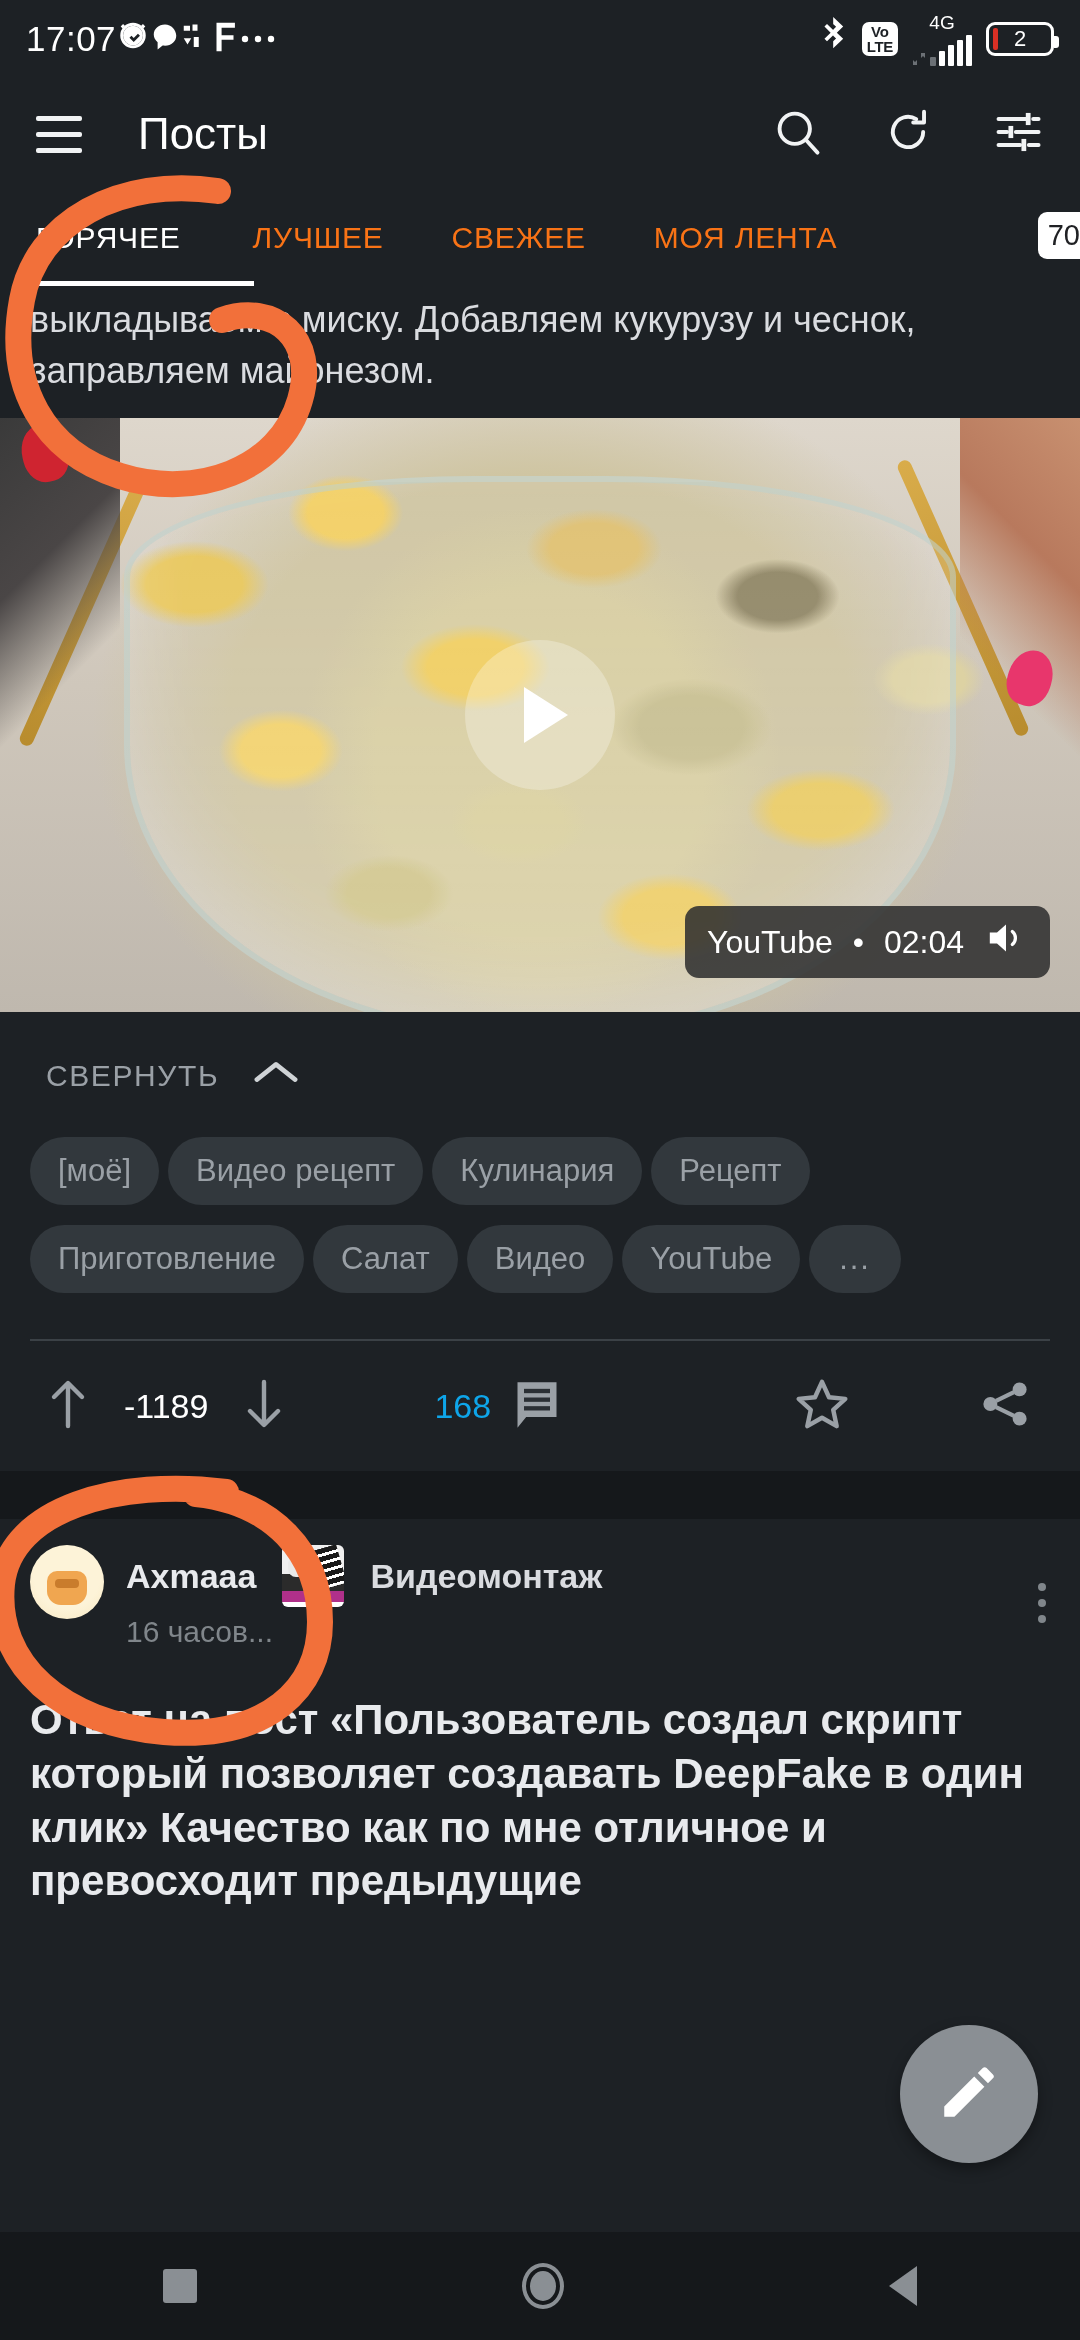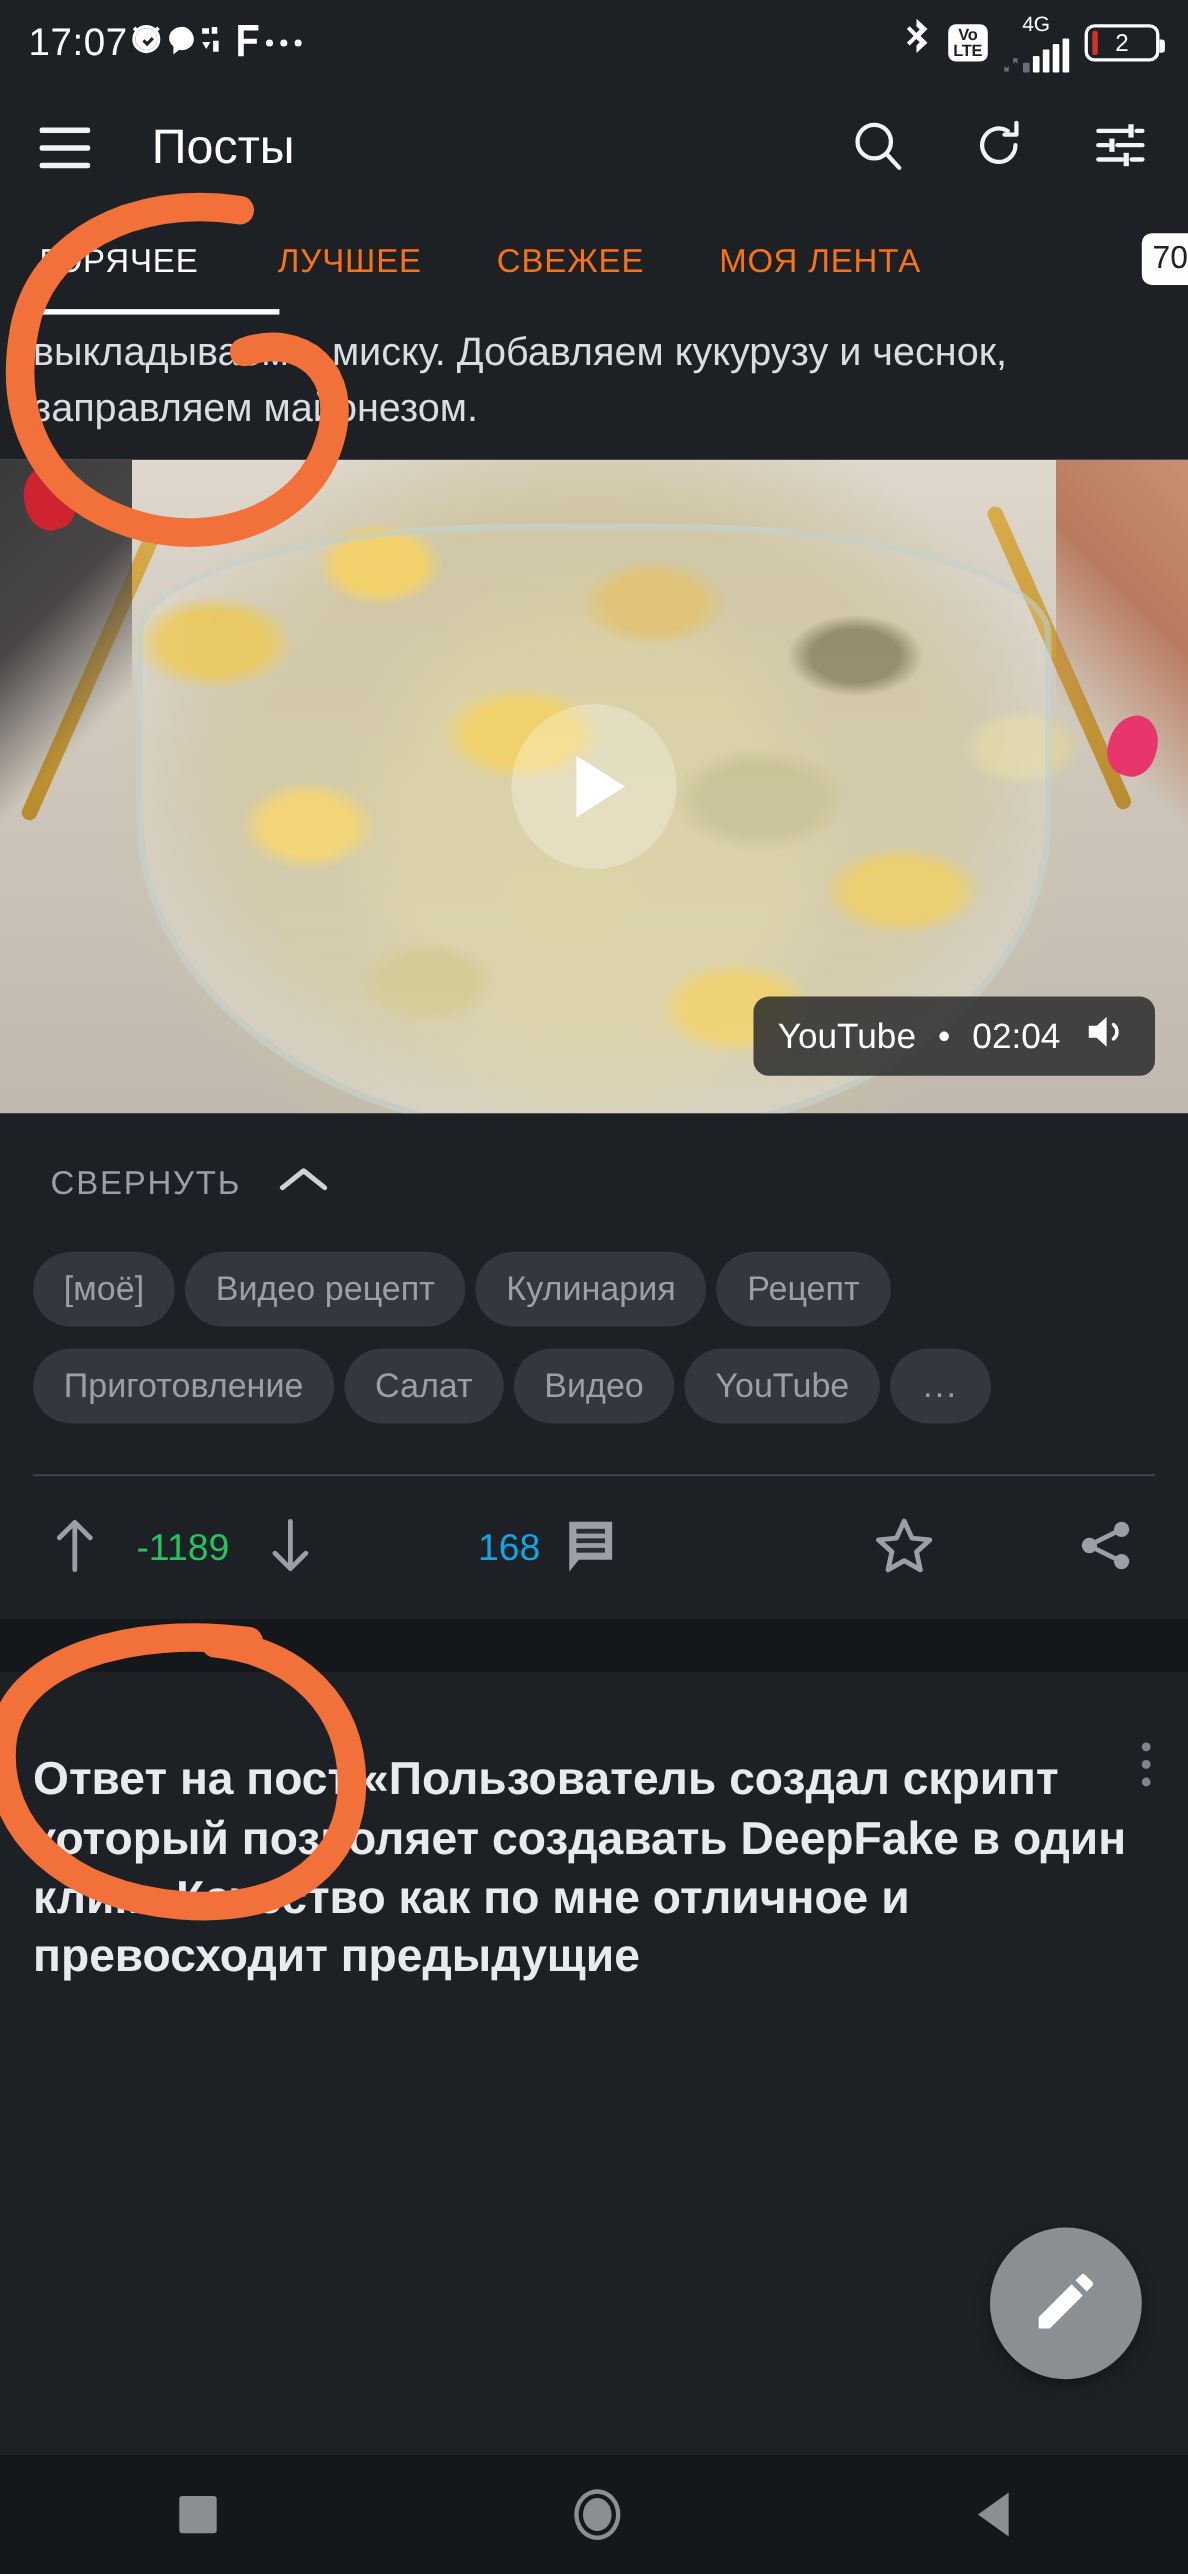"-1189" .act-rating .val { color: #22c55e -> #ffffff }
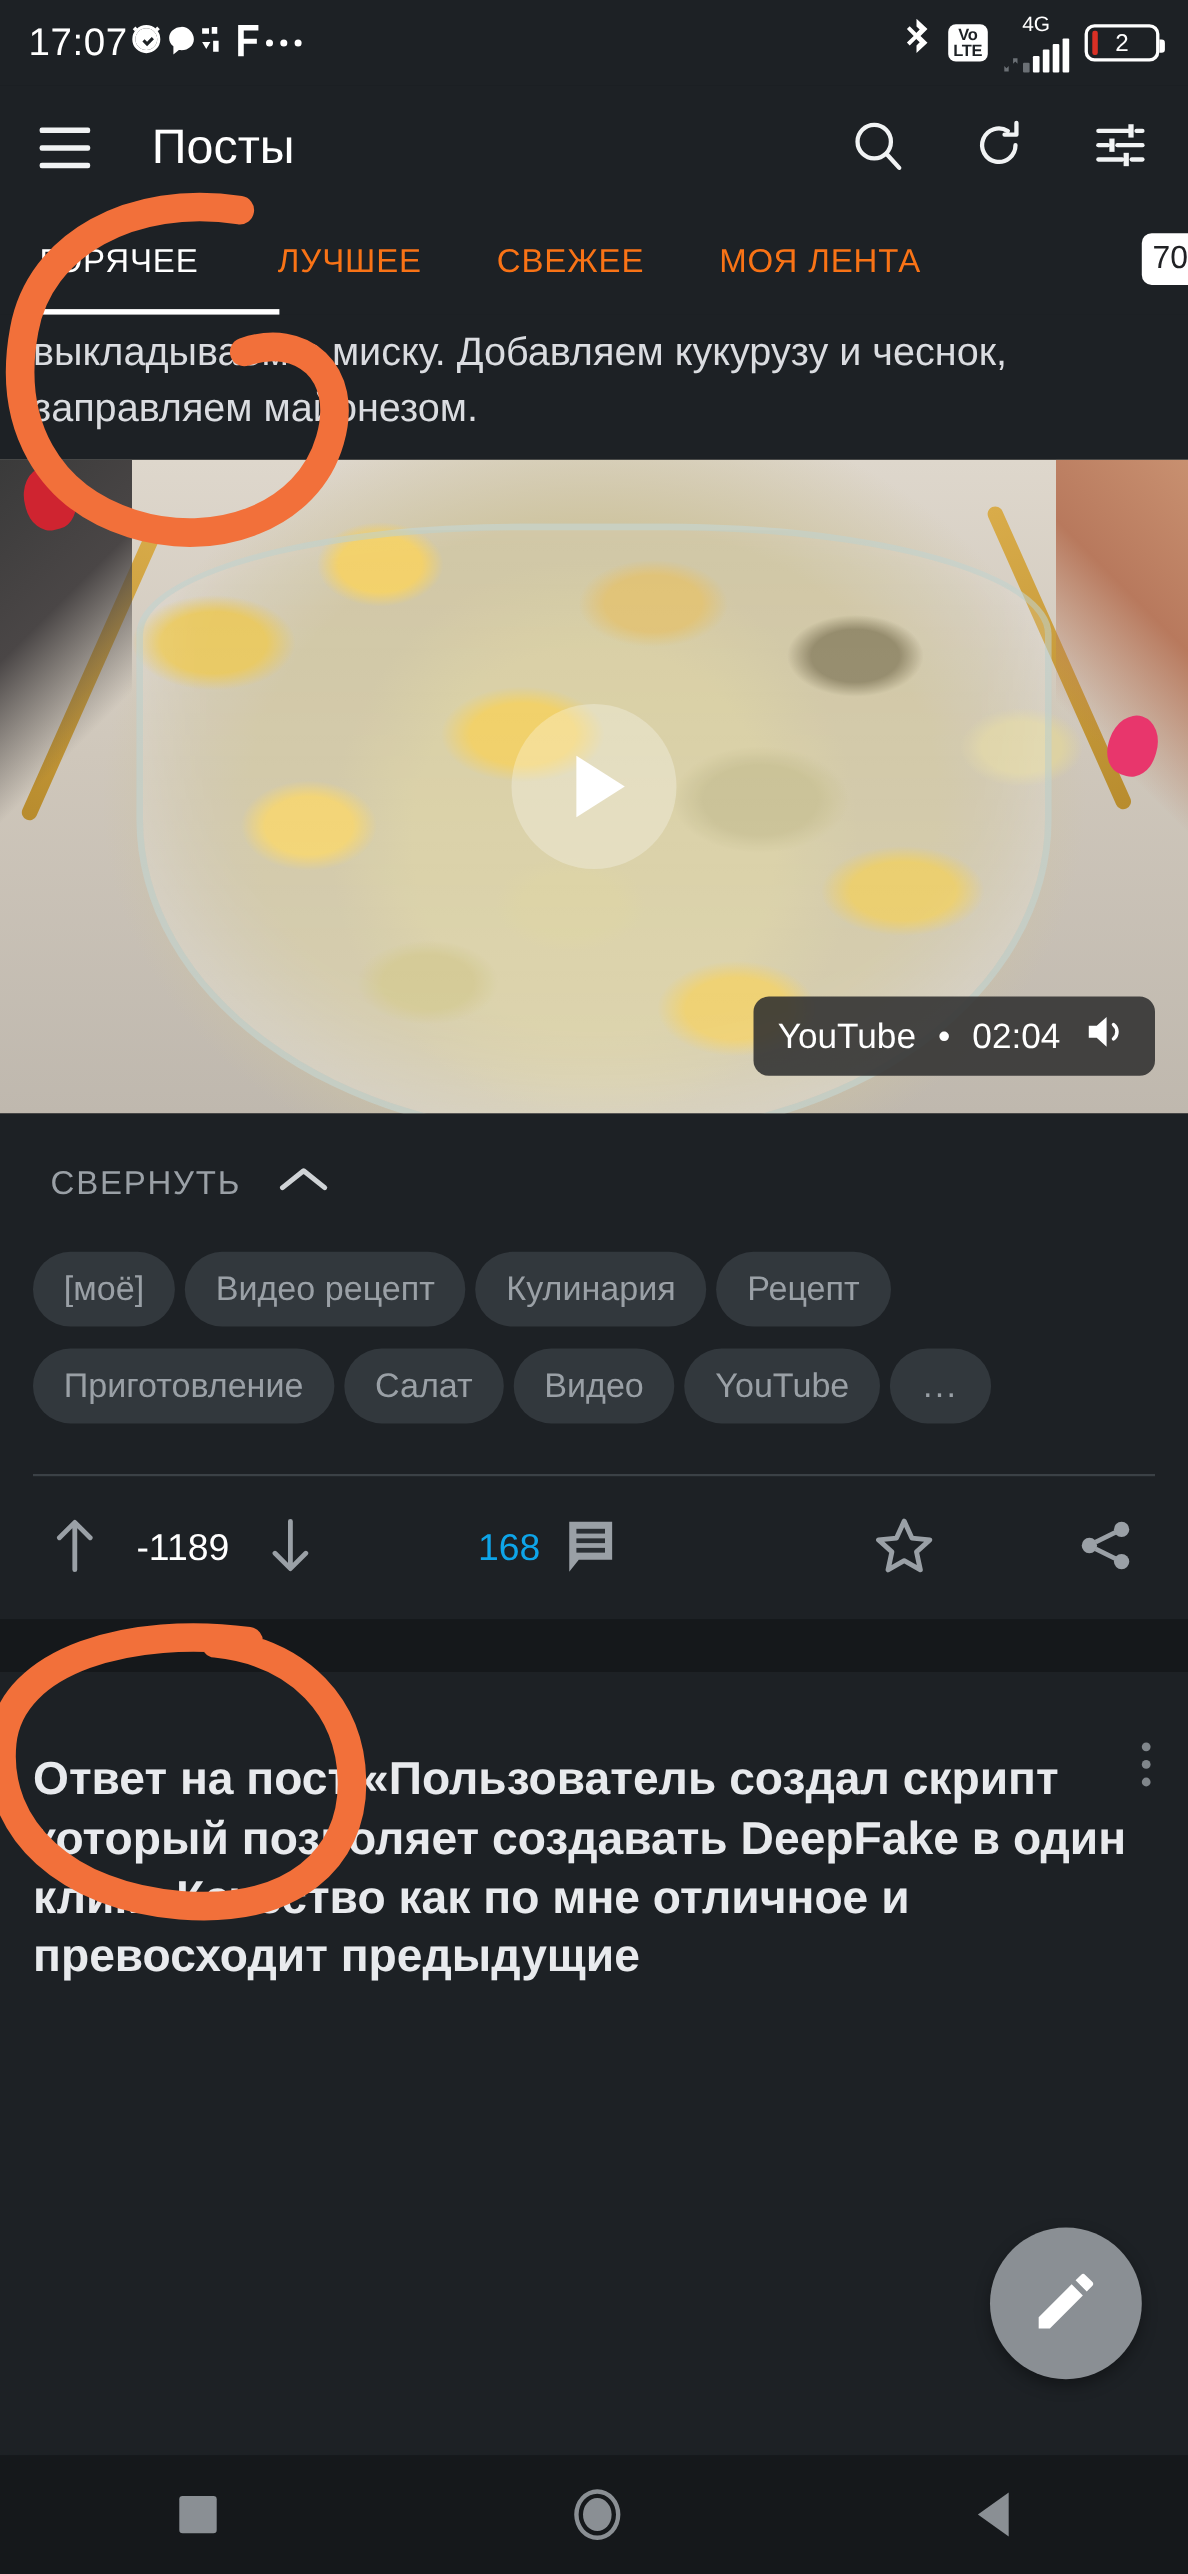"Axmaaa" div.p2-head { html: none -> <div> <div></div> <div> <div> <span>Axmaaa</span> <span> <span></span> <span></span> </span> <span>Видеомонтаж</span> </div> <div>16 часов...</div> </div> </div> }
